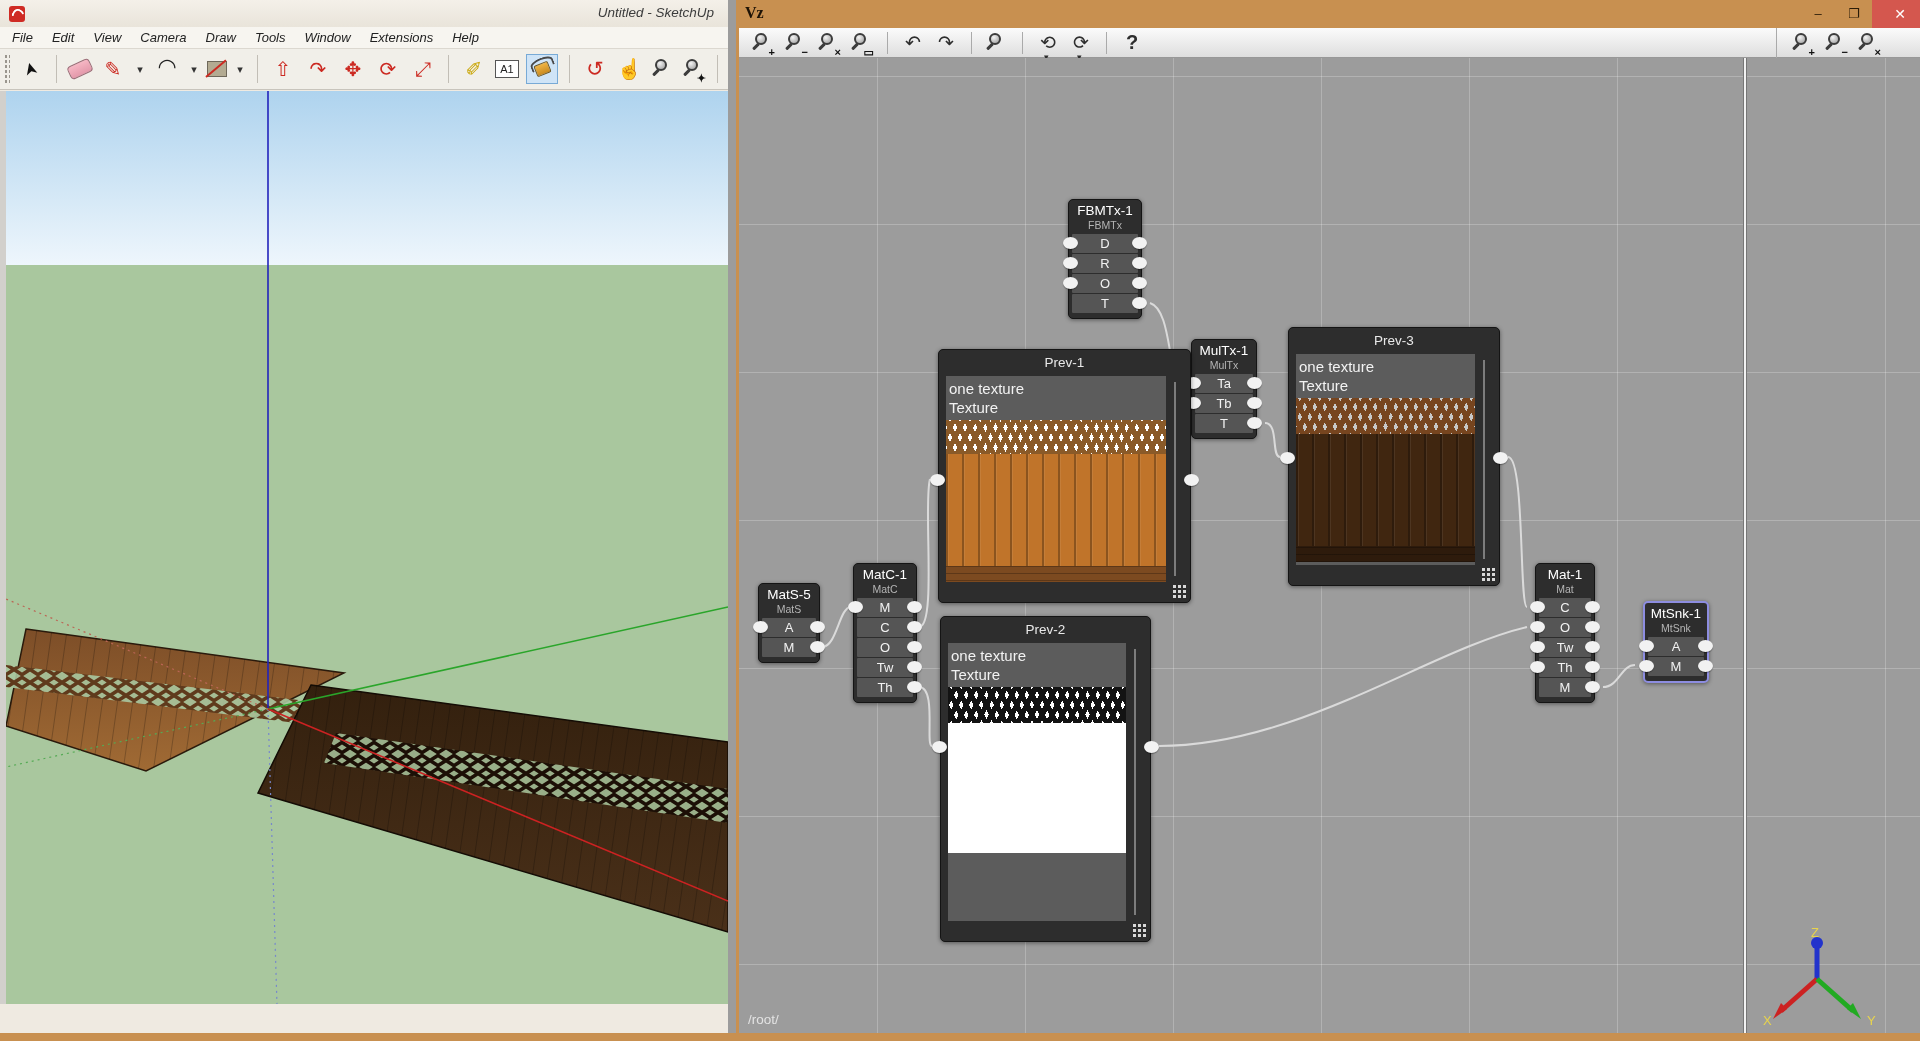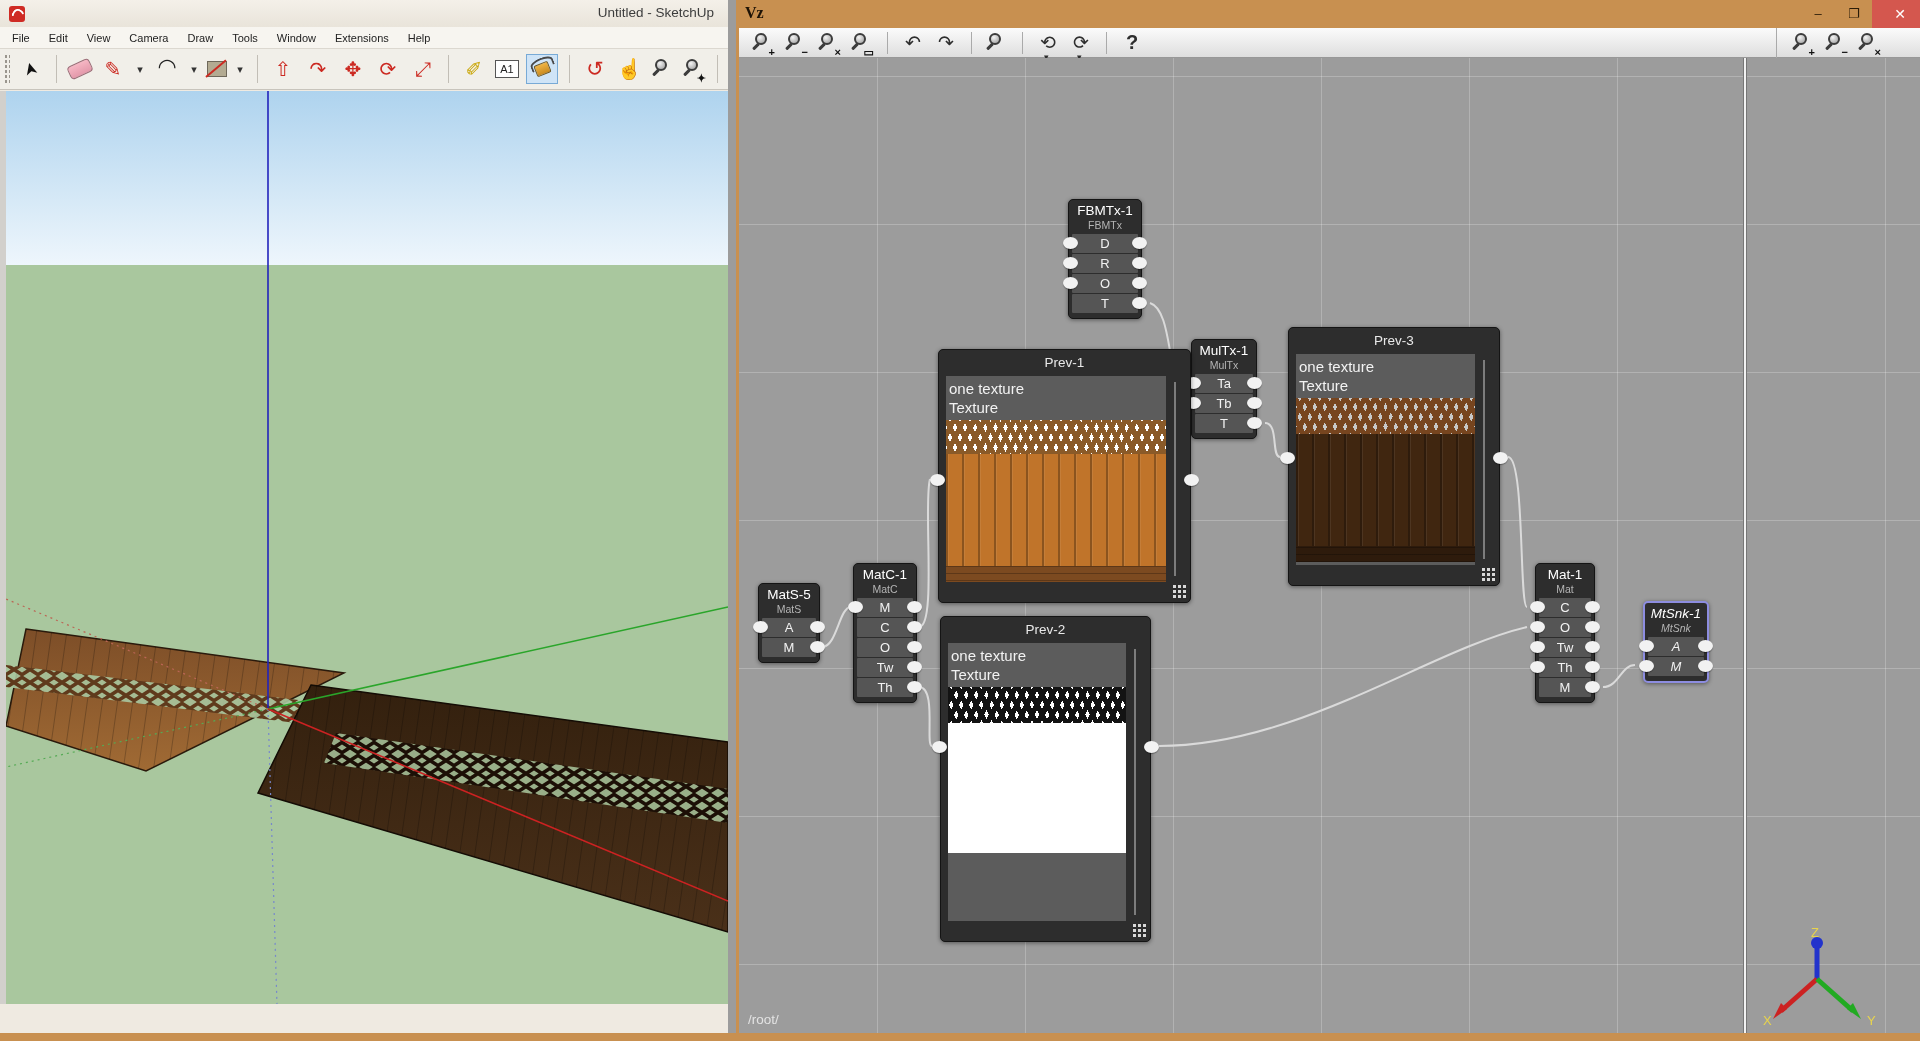"Untitled - SketchUp" .sk-titlebar { font-style: none -> italic }
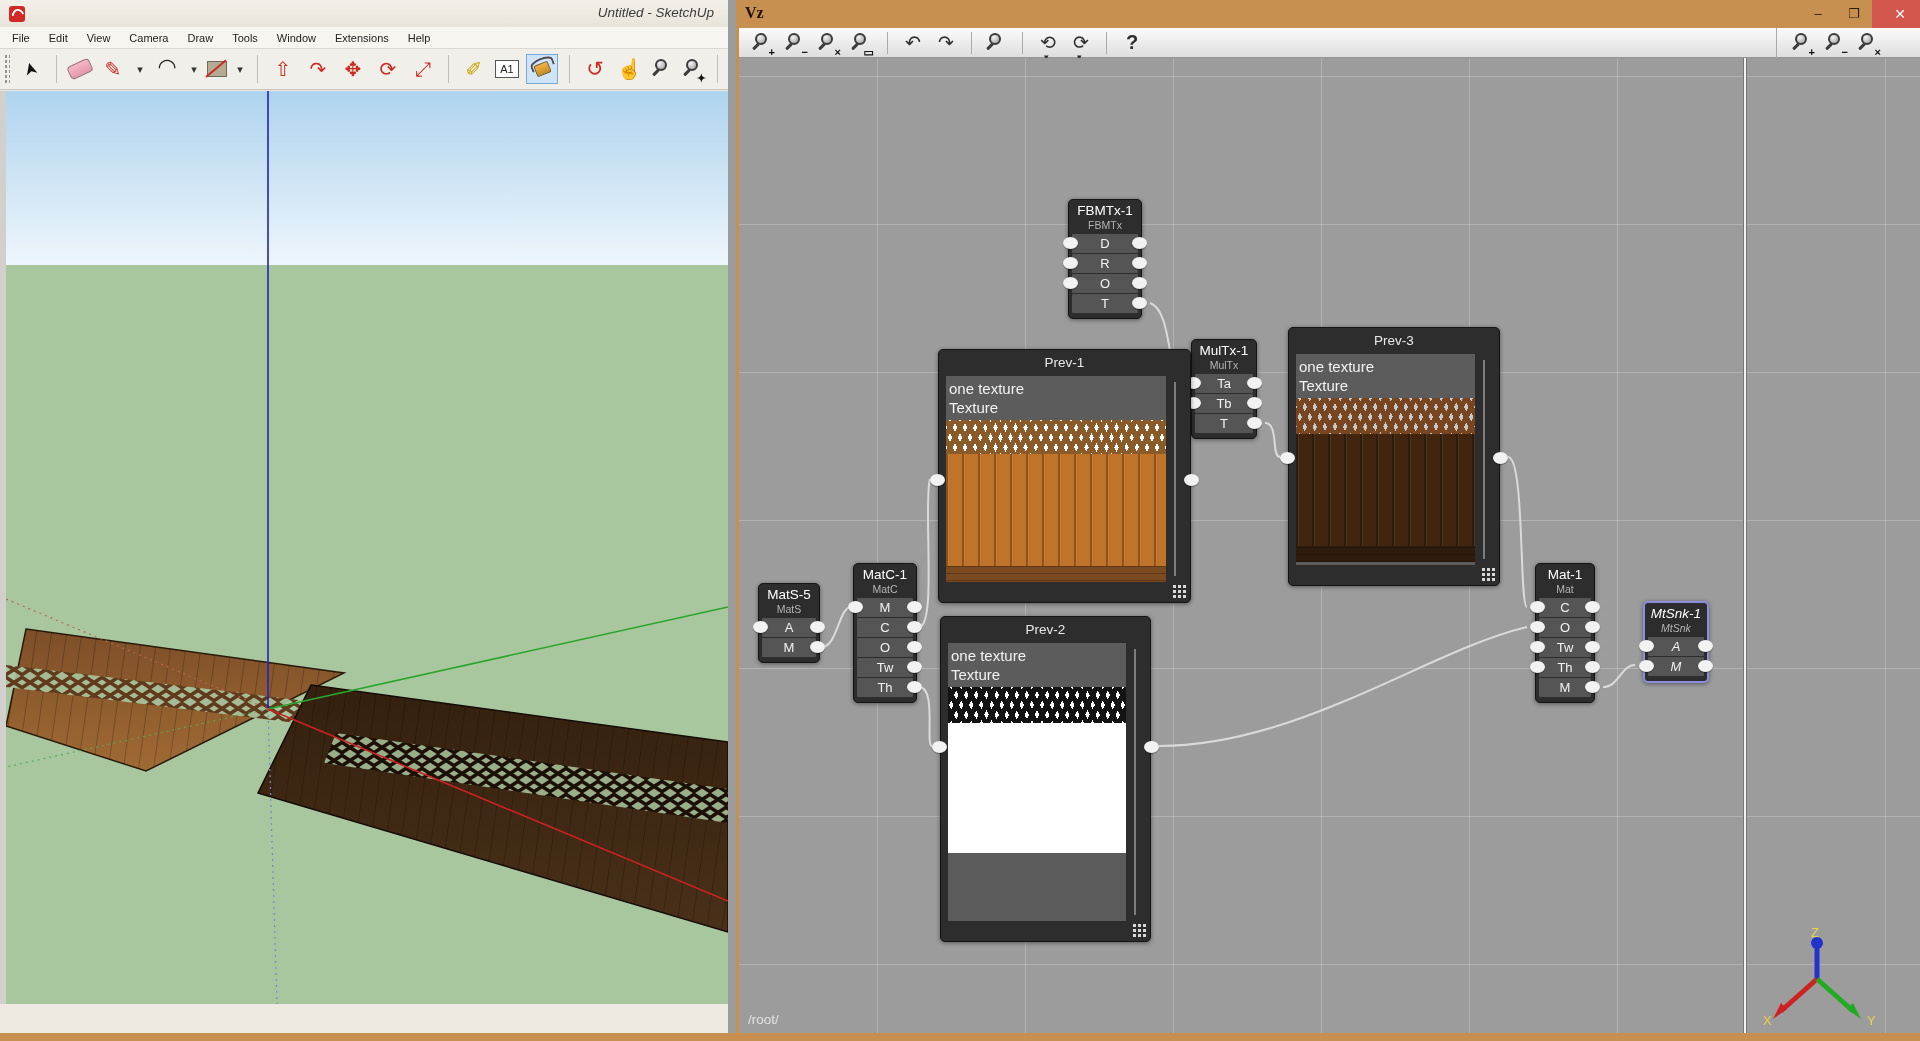"File" .sk-menu-item { font-size: 11px -> 13px; font-style: none -> italic }
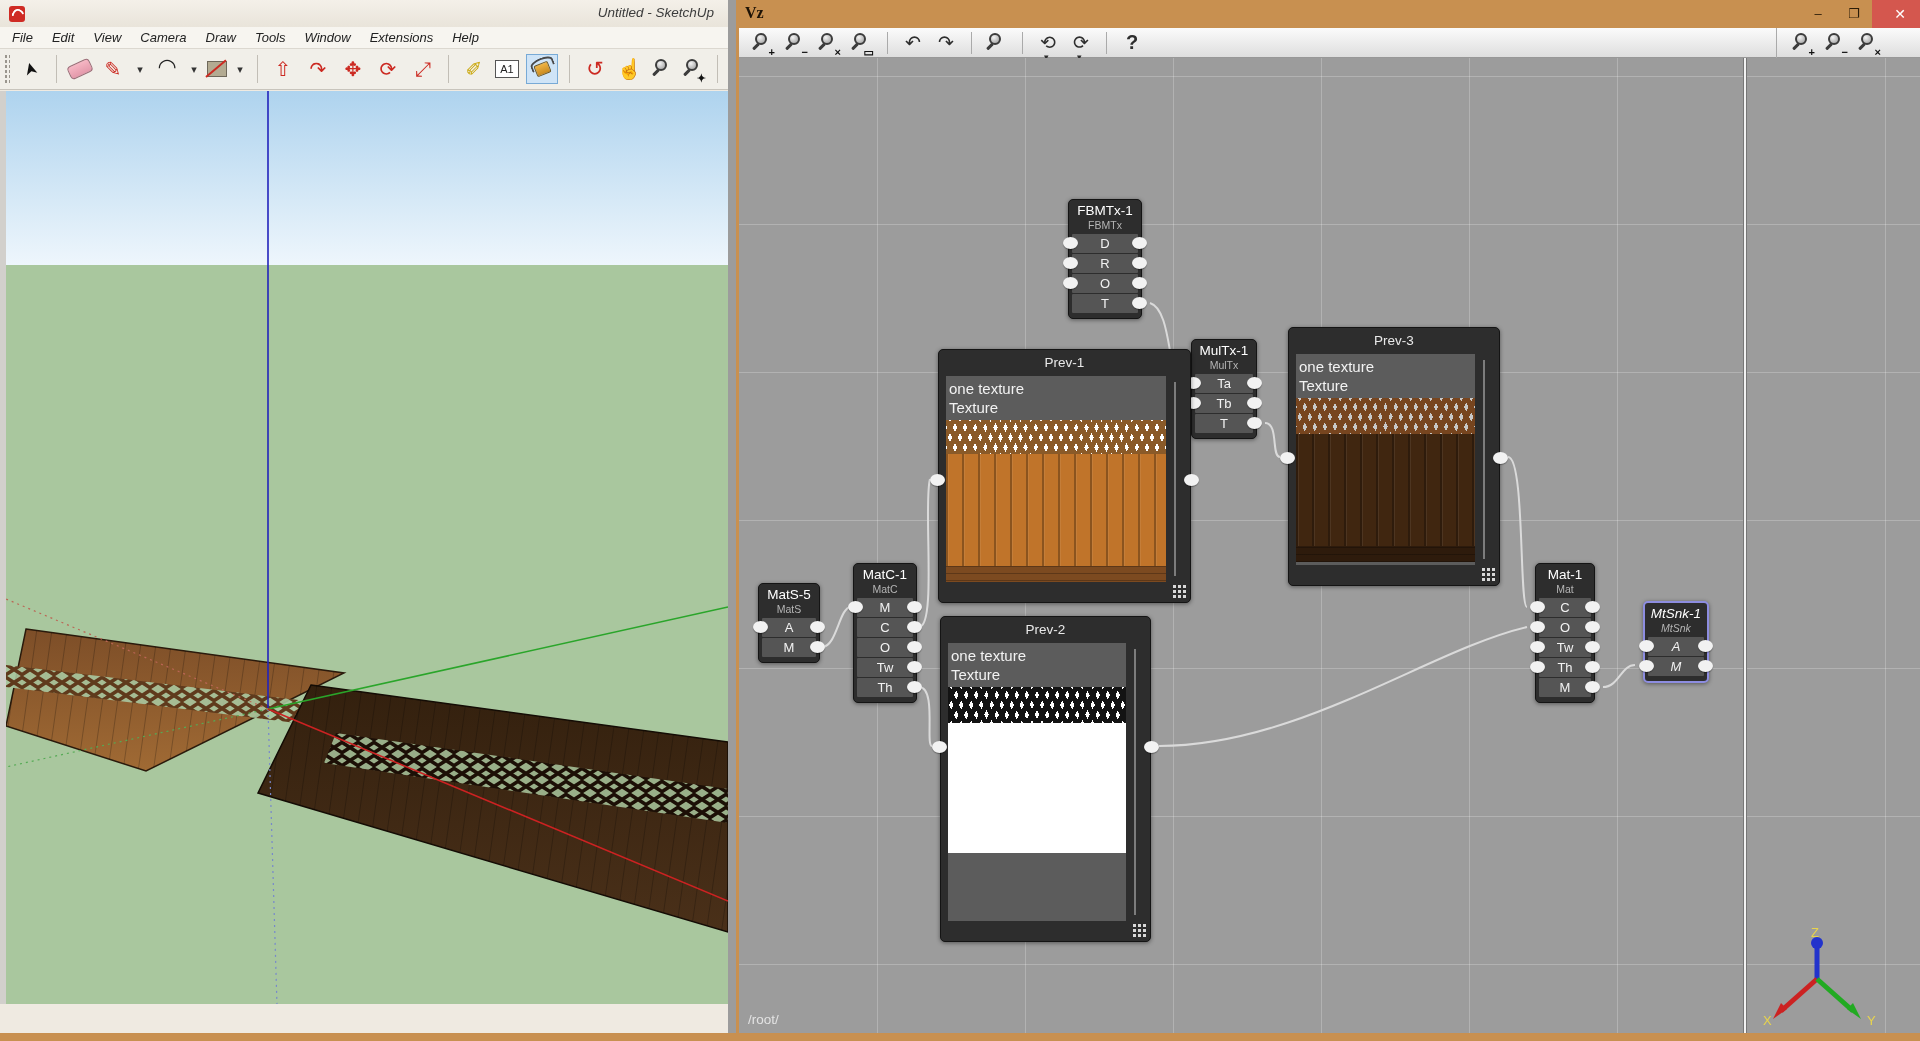"MtSnk-1" .vnode.selected { font-style: italic -> none }
